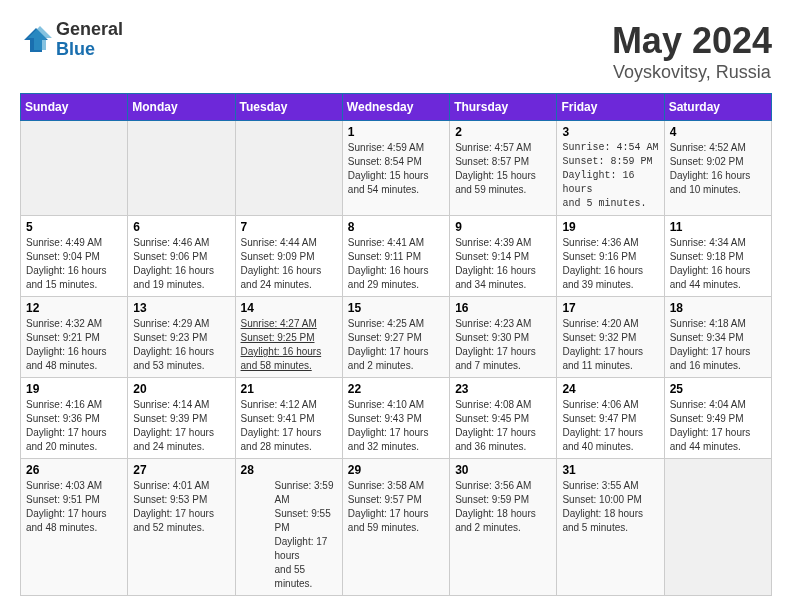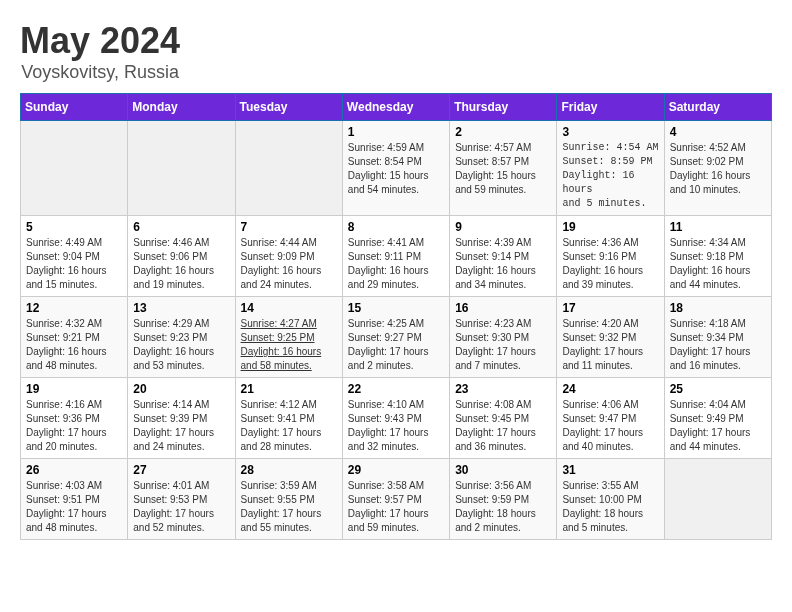"General" div.logo { html: none -> <div> <svg> <polygon></polygon> <polygon></polygon> </svg> <div> <span>General</span> <span>Blue</span> </div> </div> }
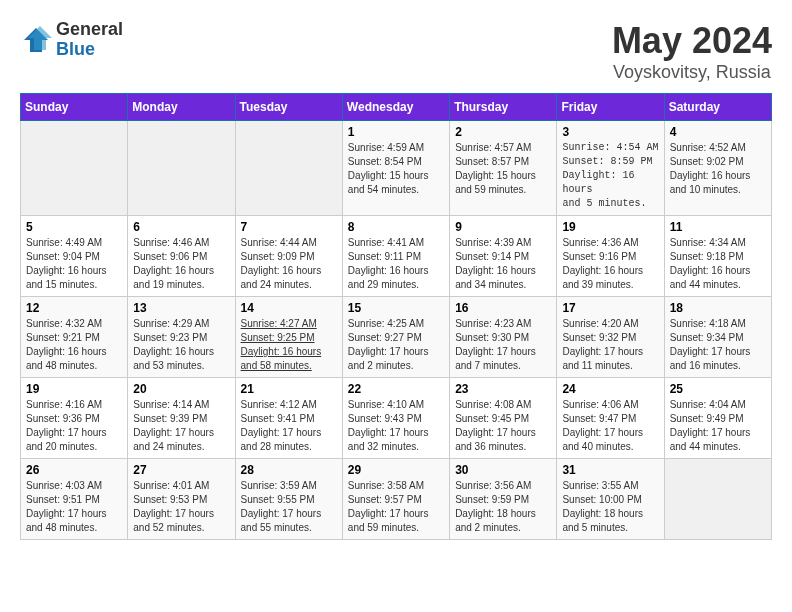"Sunrise: 3:59 AM" div.day-info { margin-left: none -> 34px }
